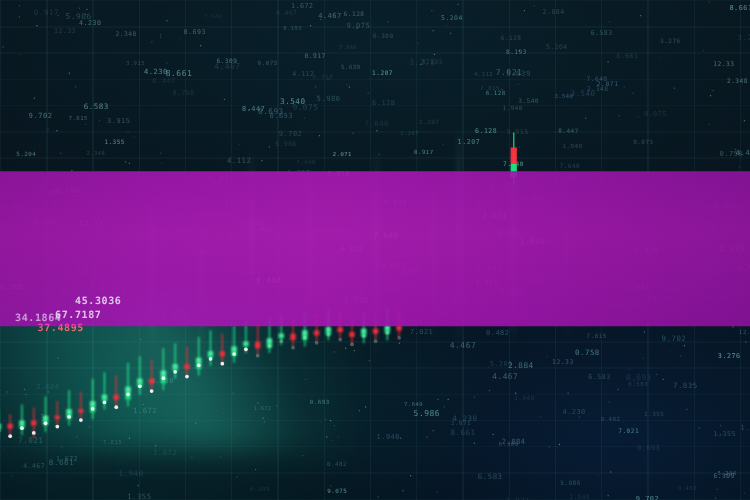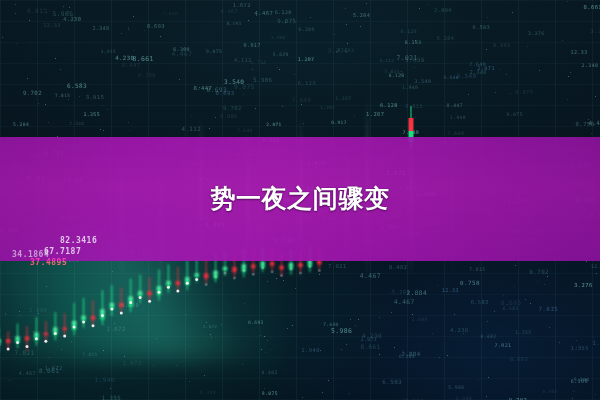"势一夜之间骤变" div.hl-line { html: <div>势一夜之间骤变</div> -> none }
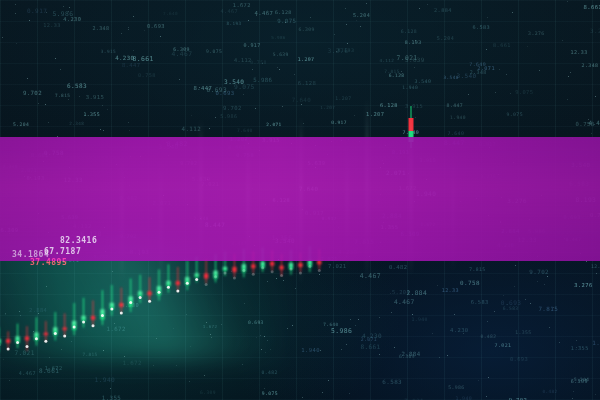"82.3416" div.white-num { text: 82.3416 -> 45.3036 }
